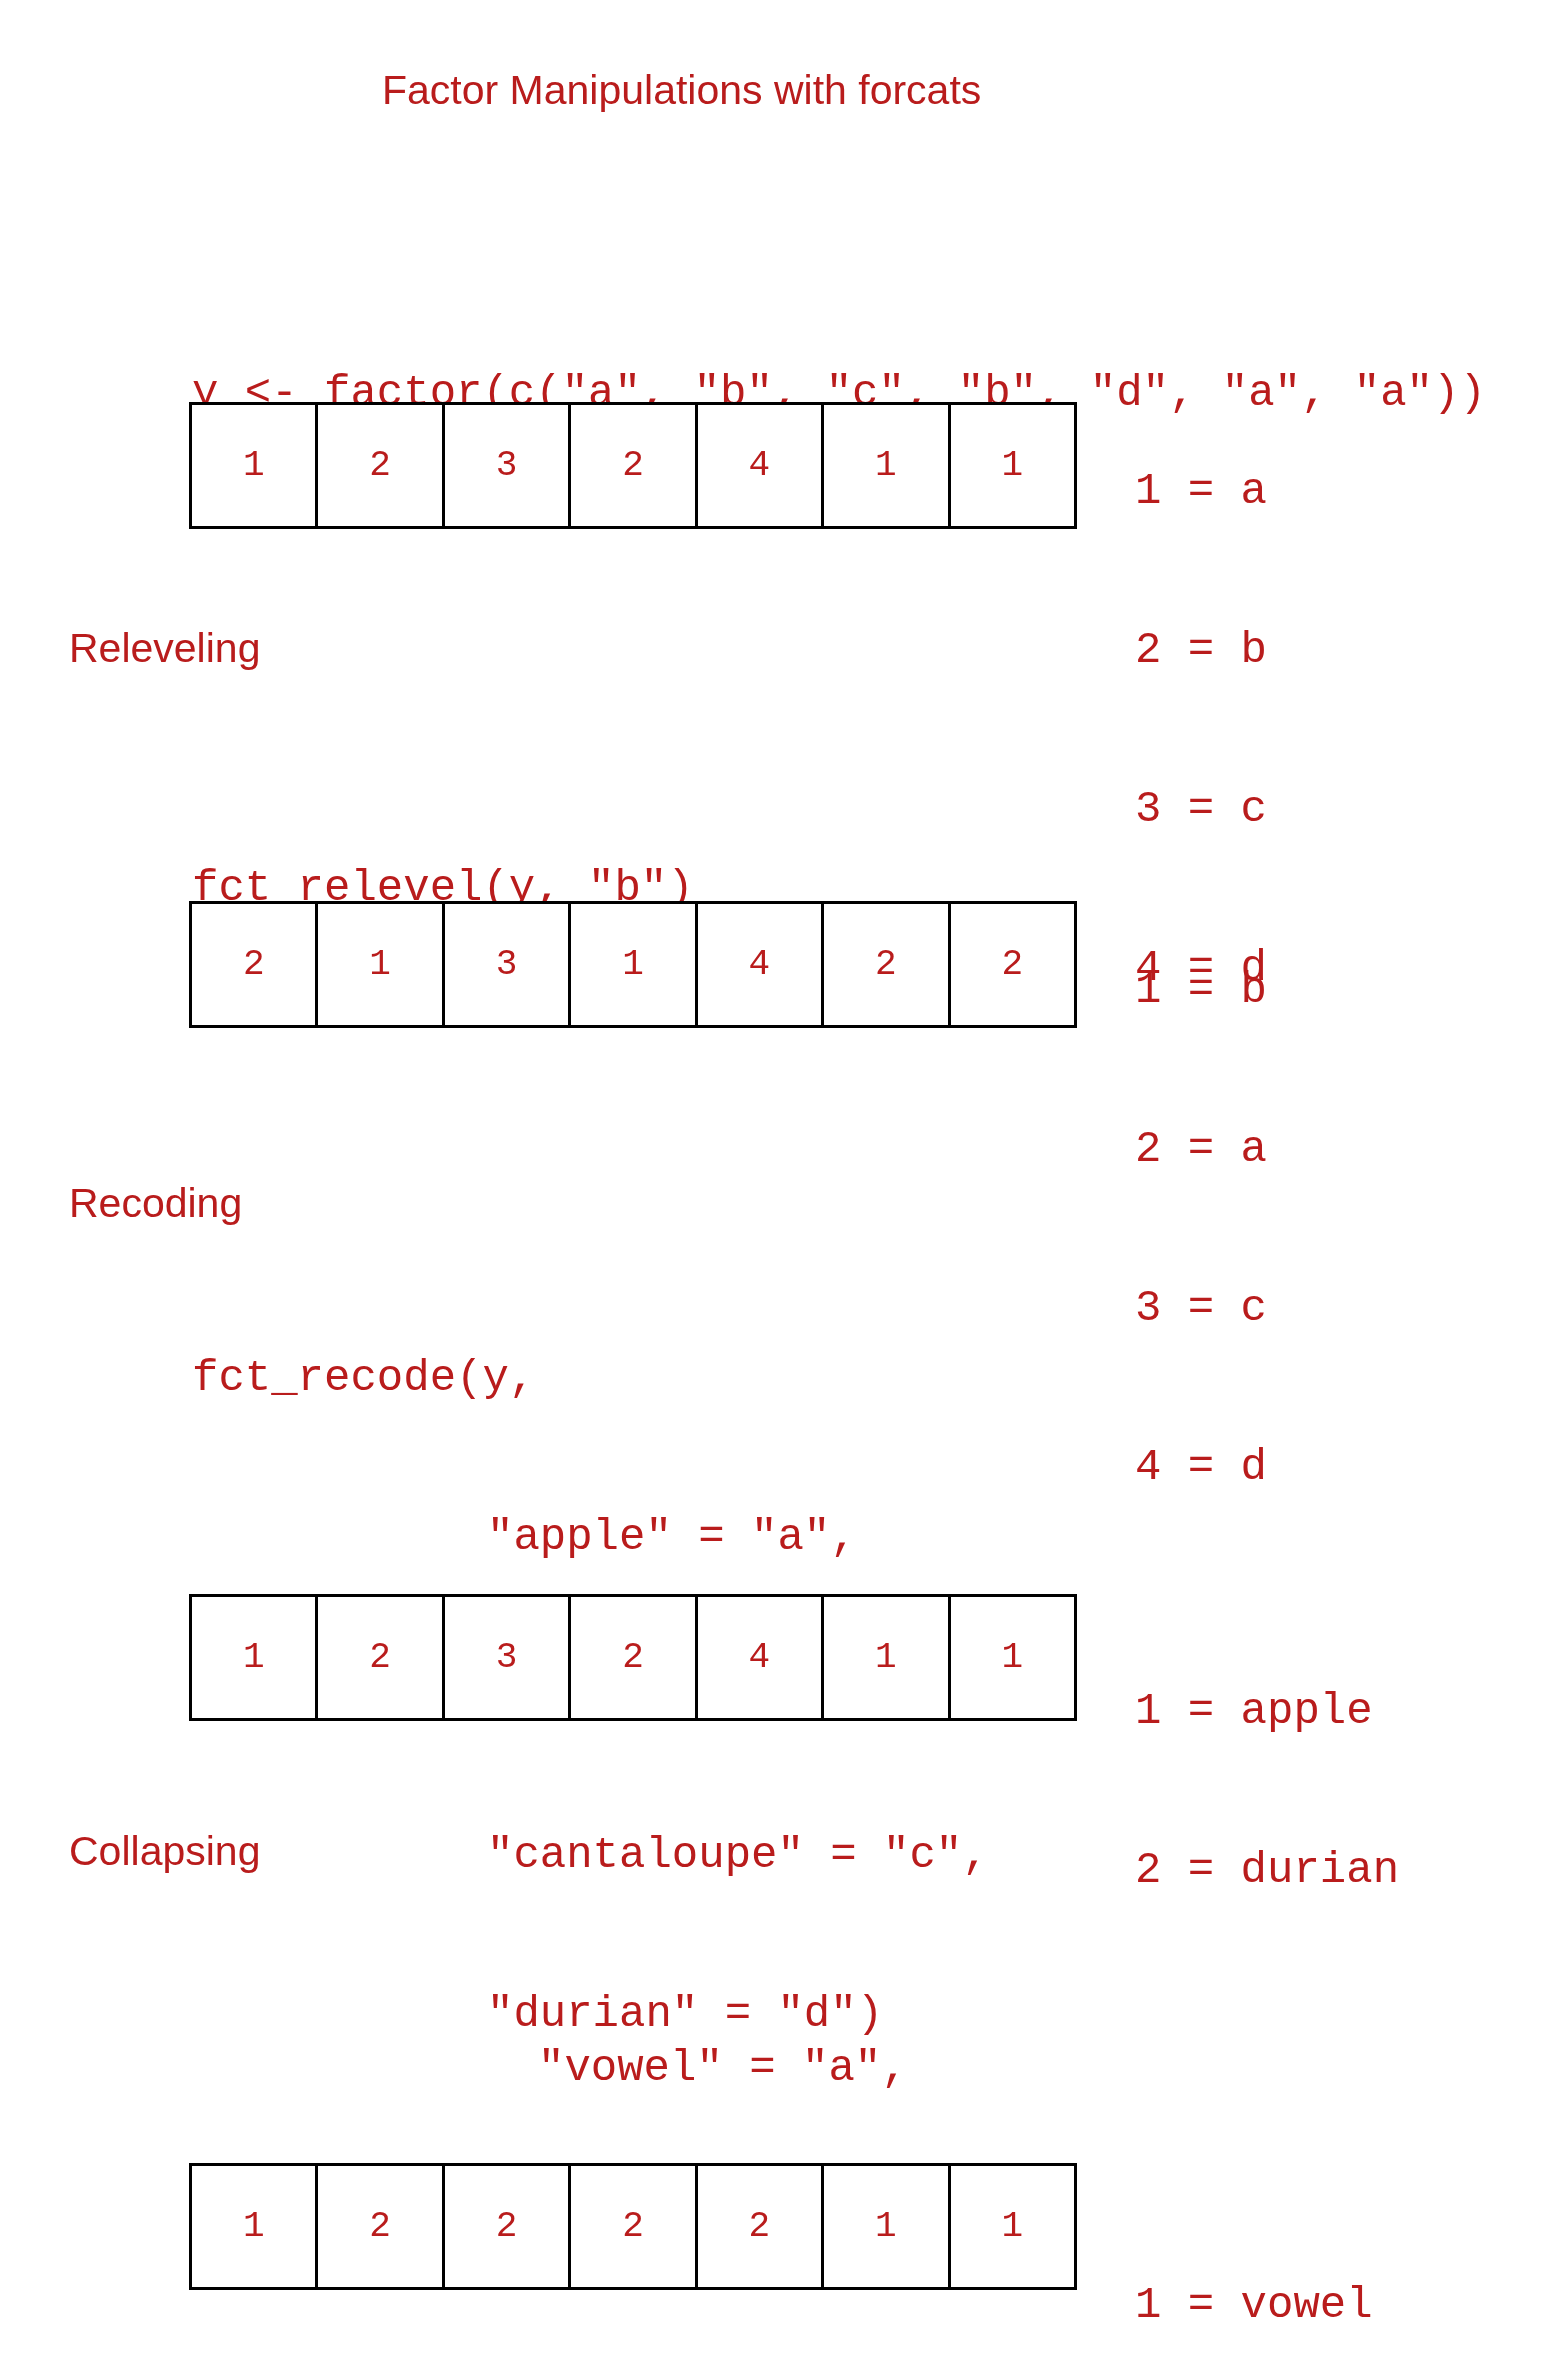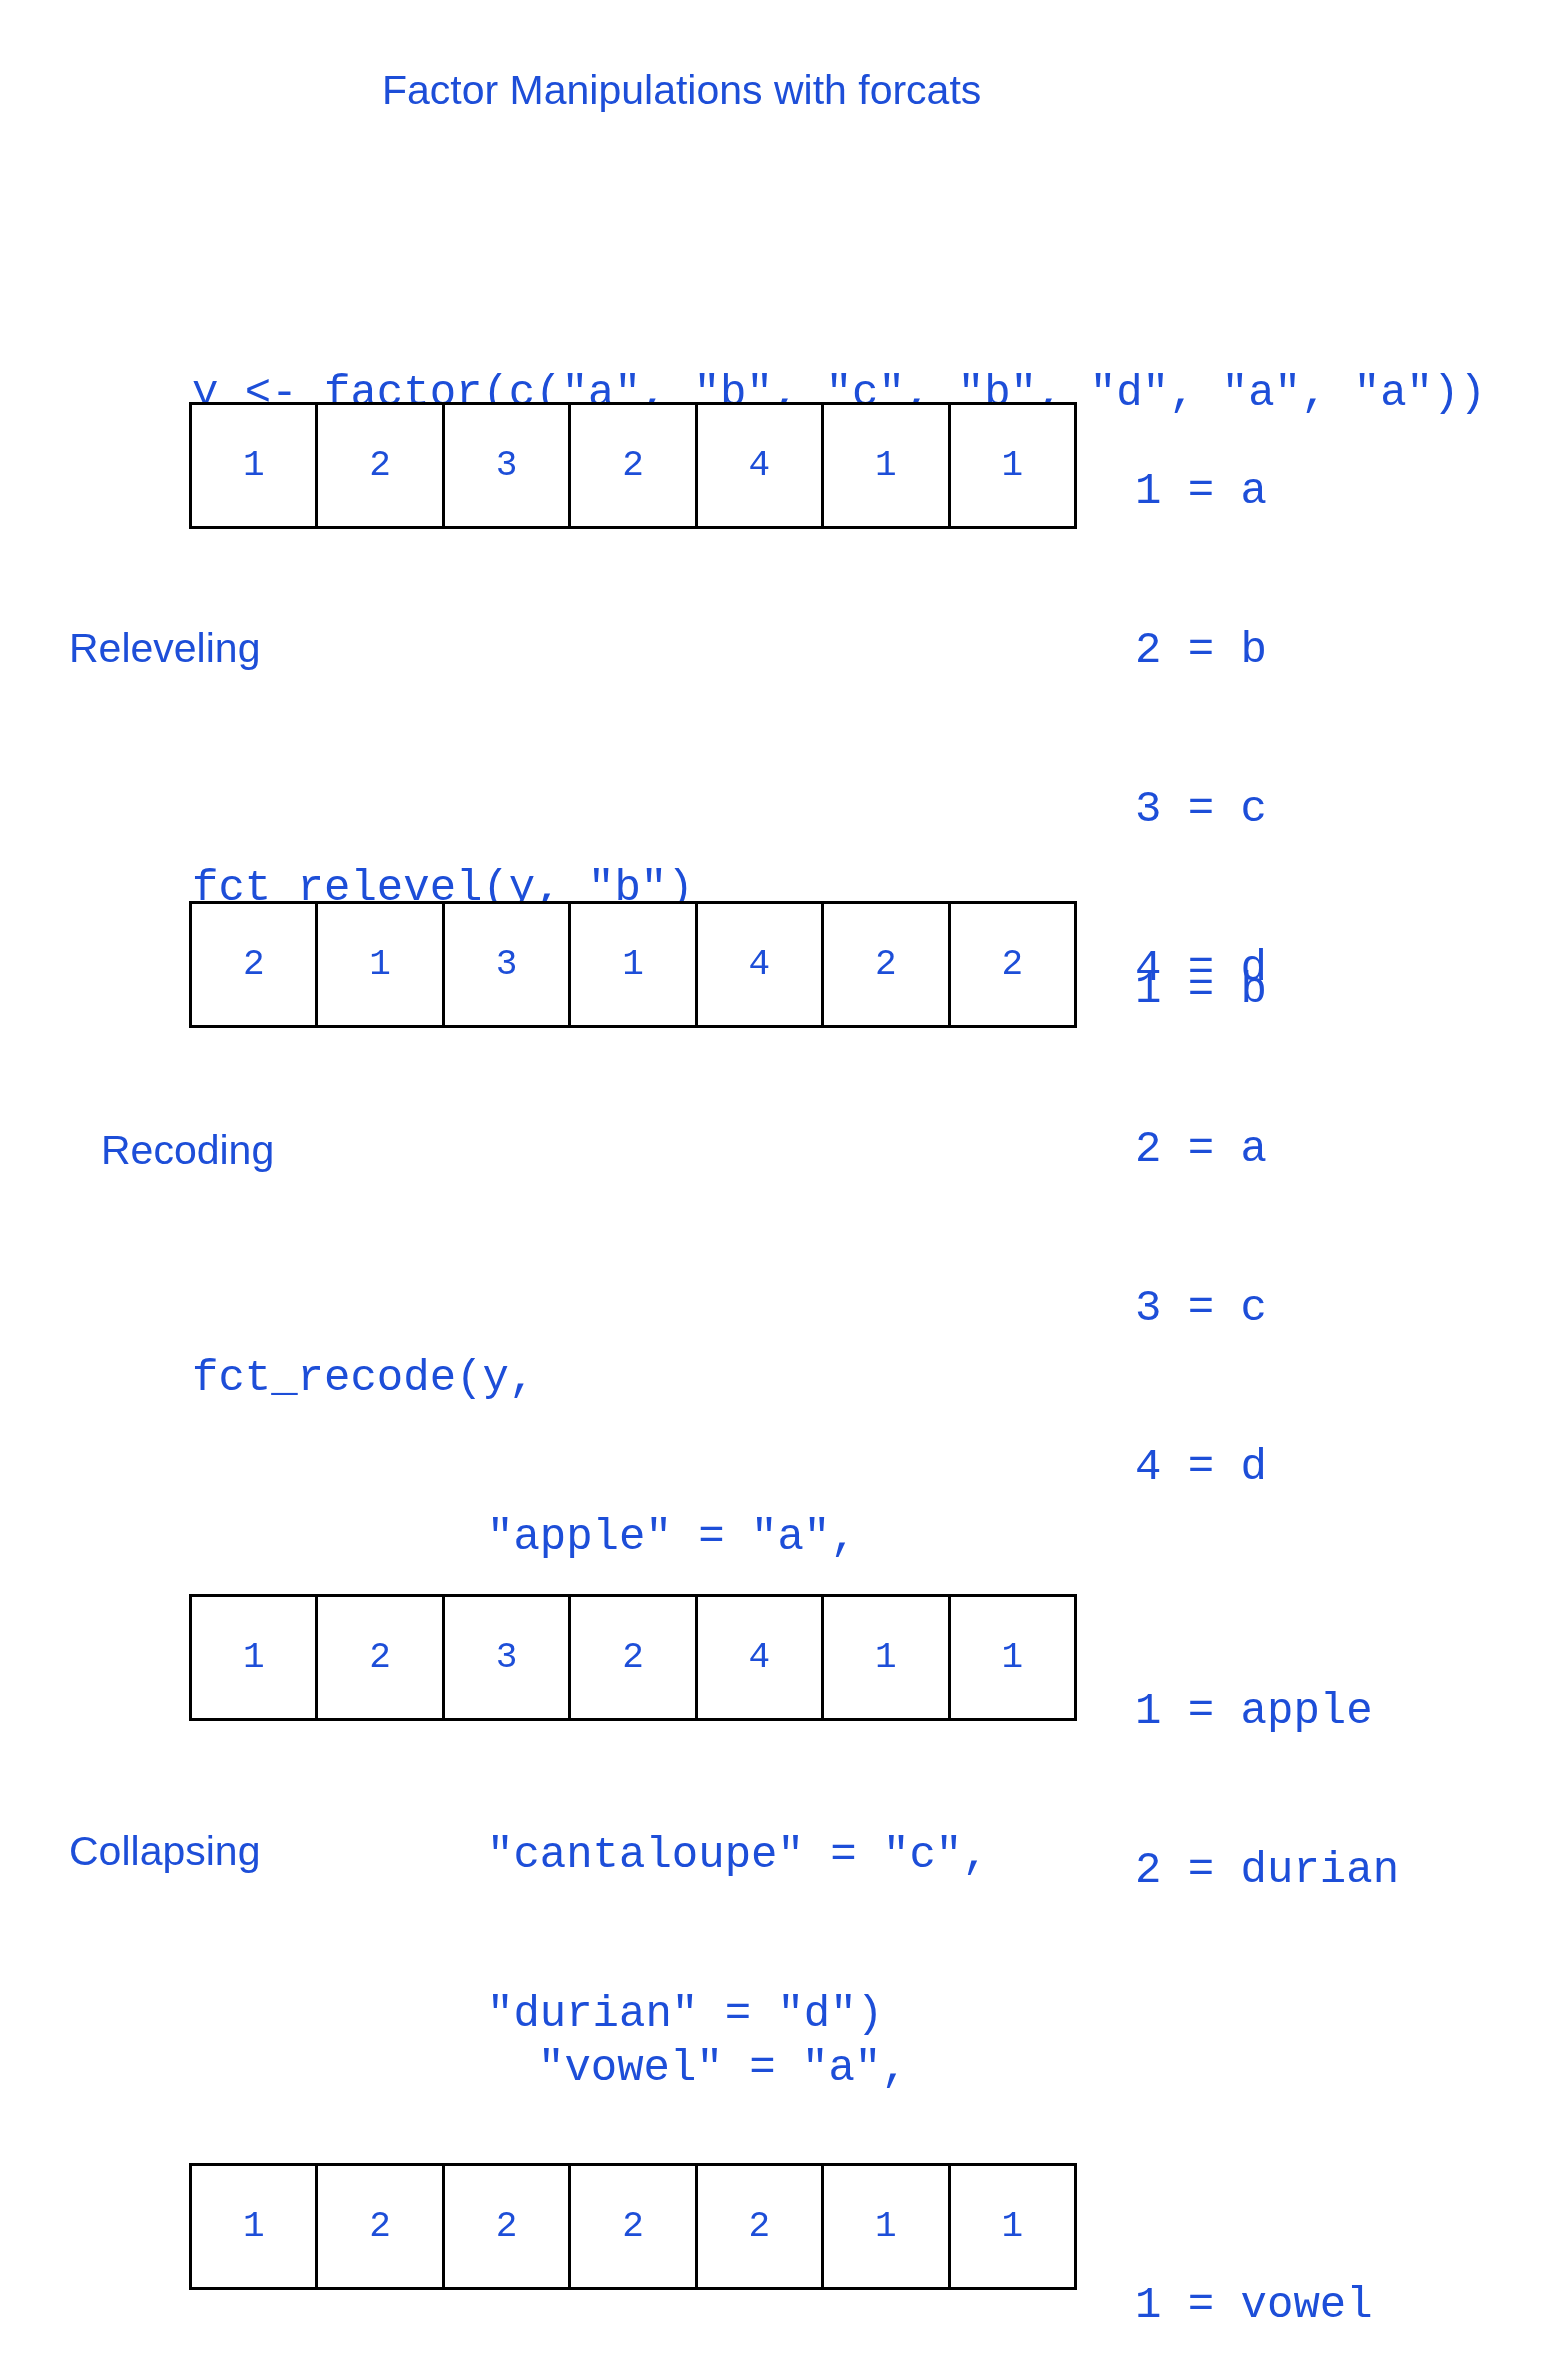"Factor Manipulations with forcats" .page { color: #1d4ed8 -> #b91c1c }
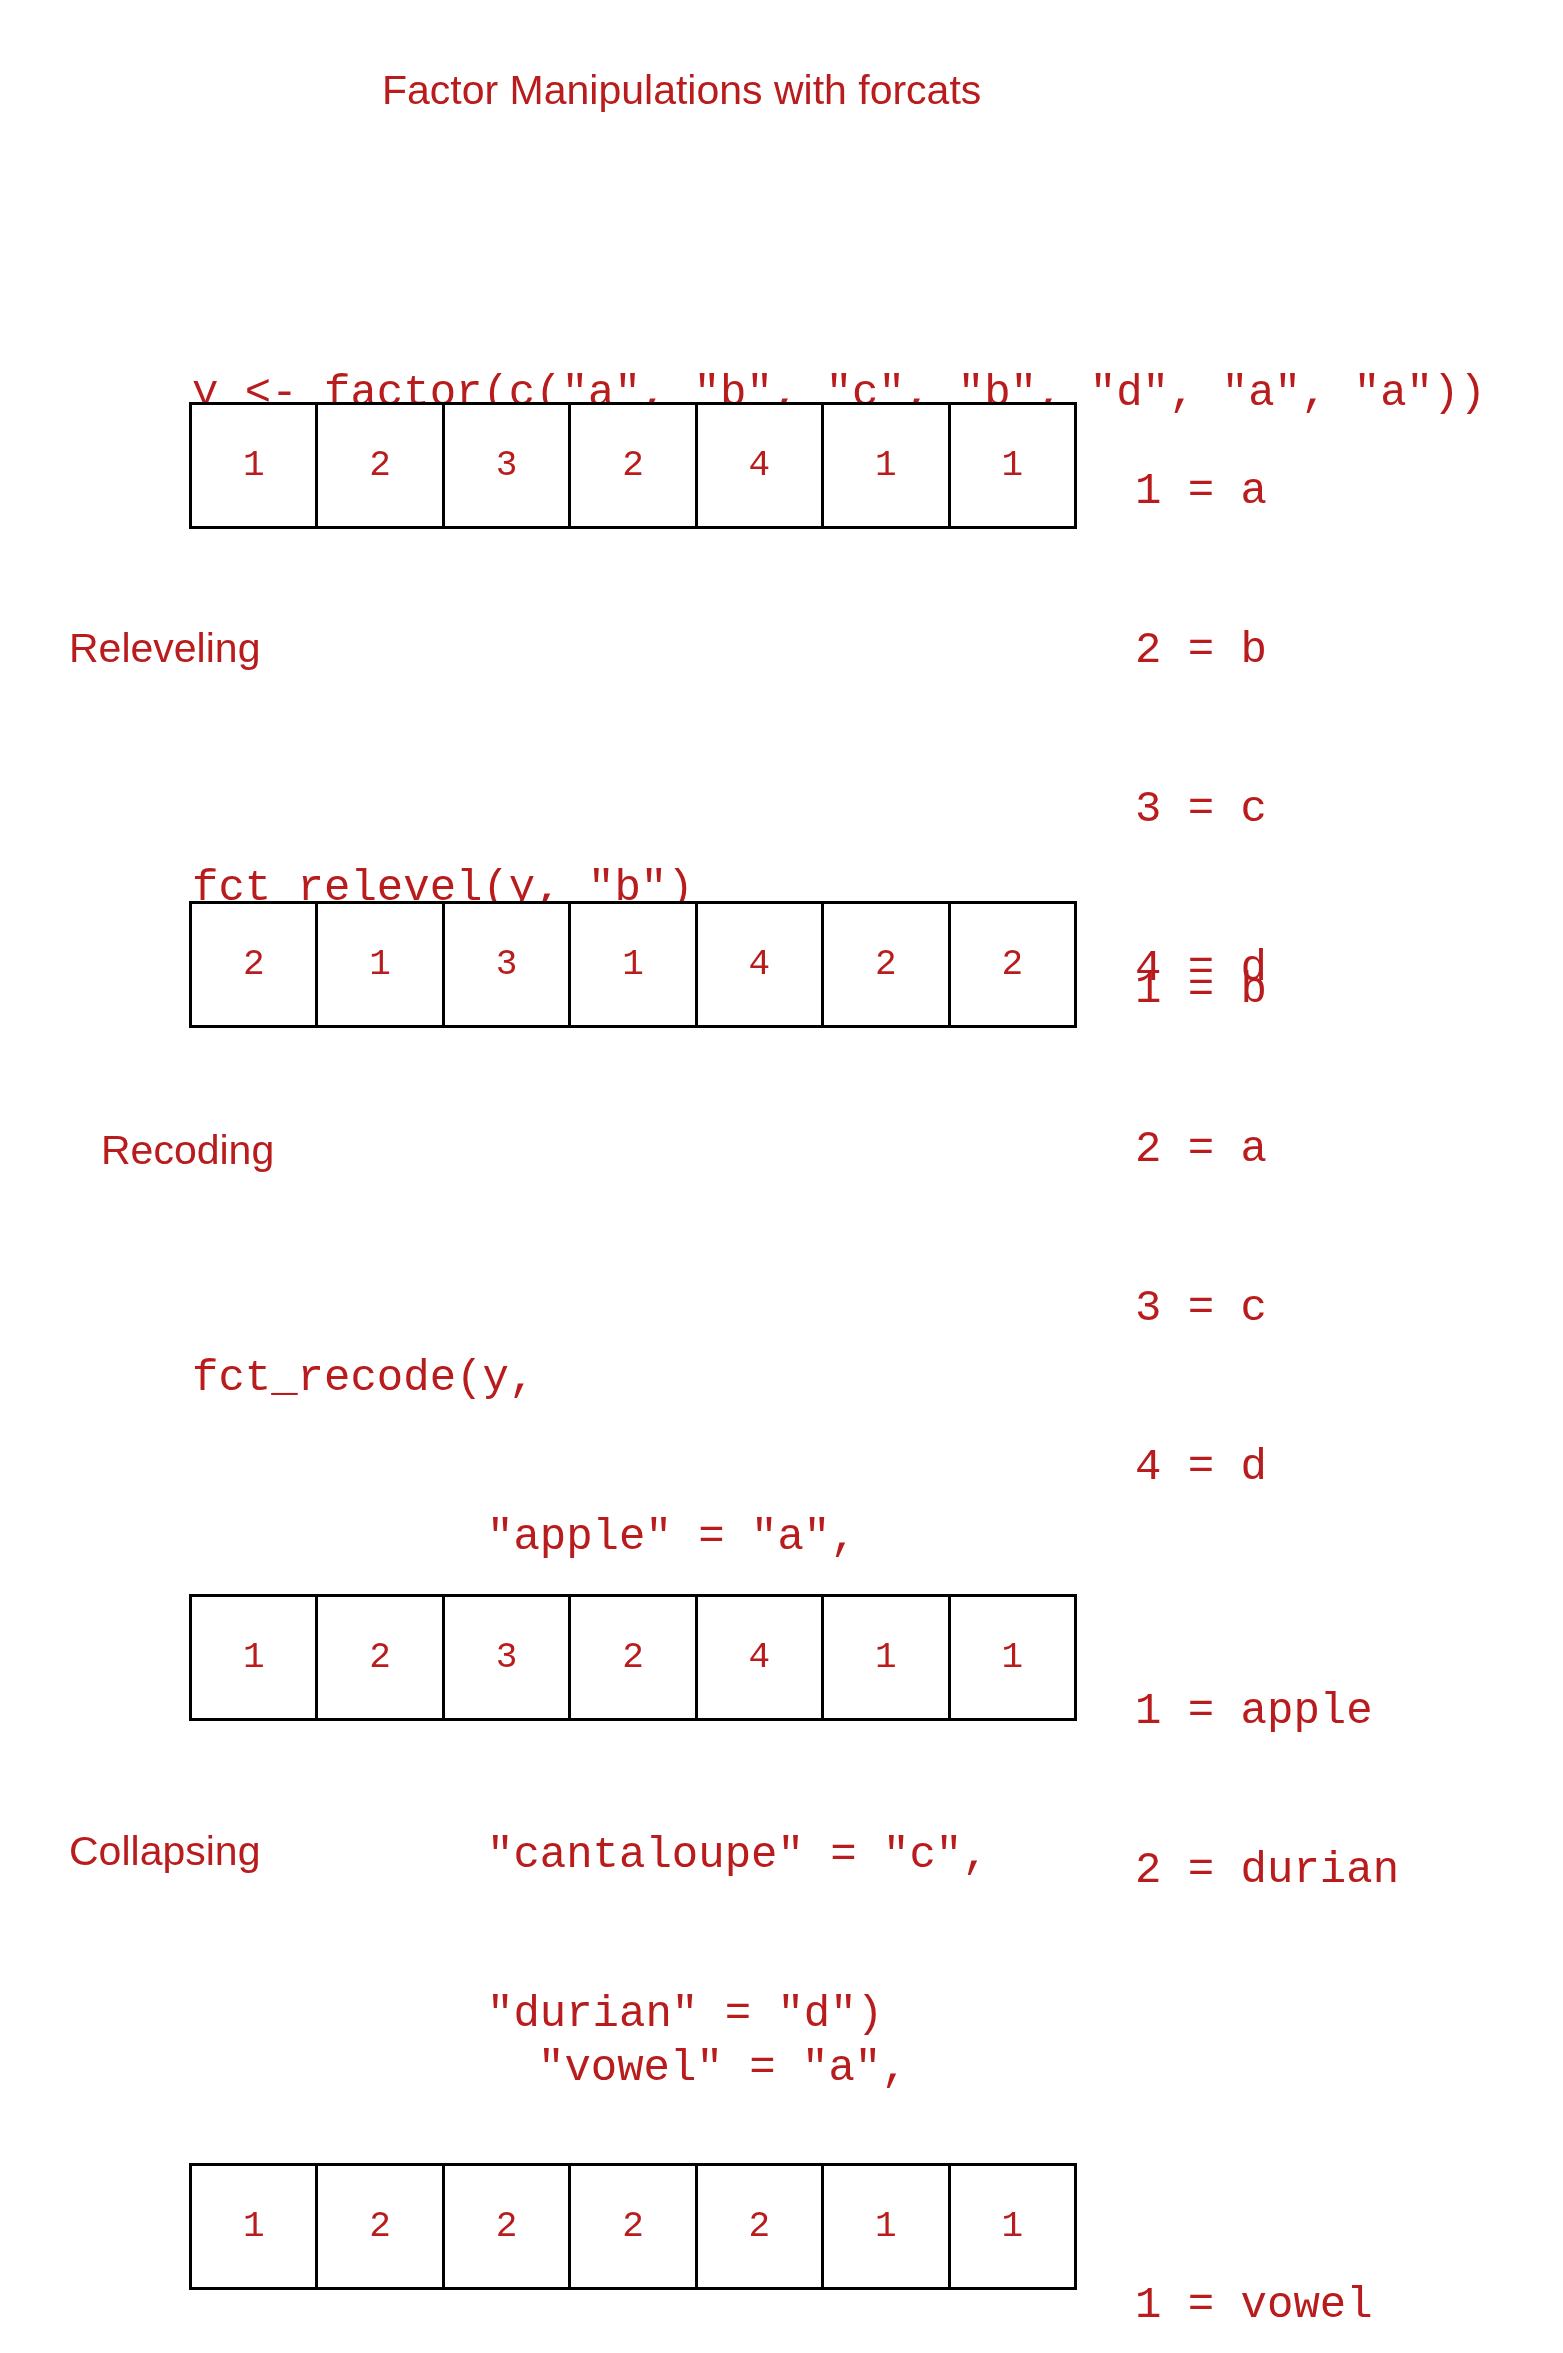"Recoding" .heading-recoding { margin-left: 32px -> none; top: 1127px -> 1180px }
